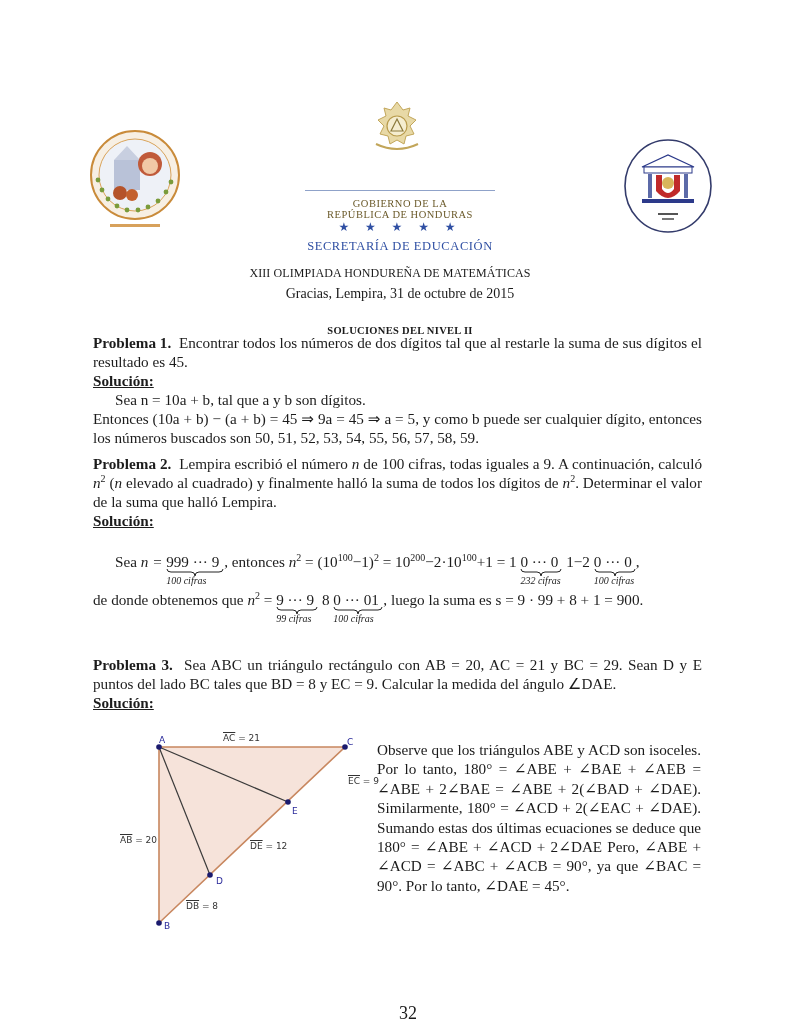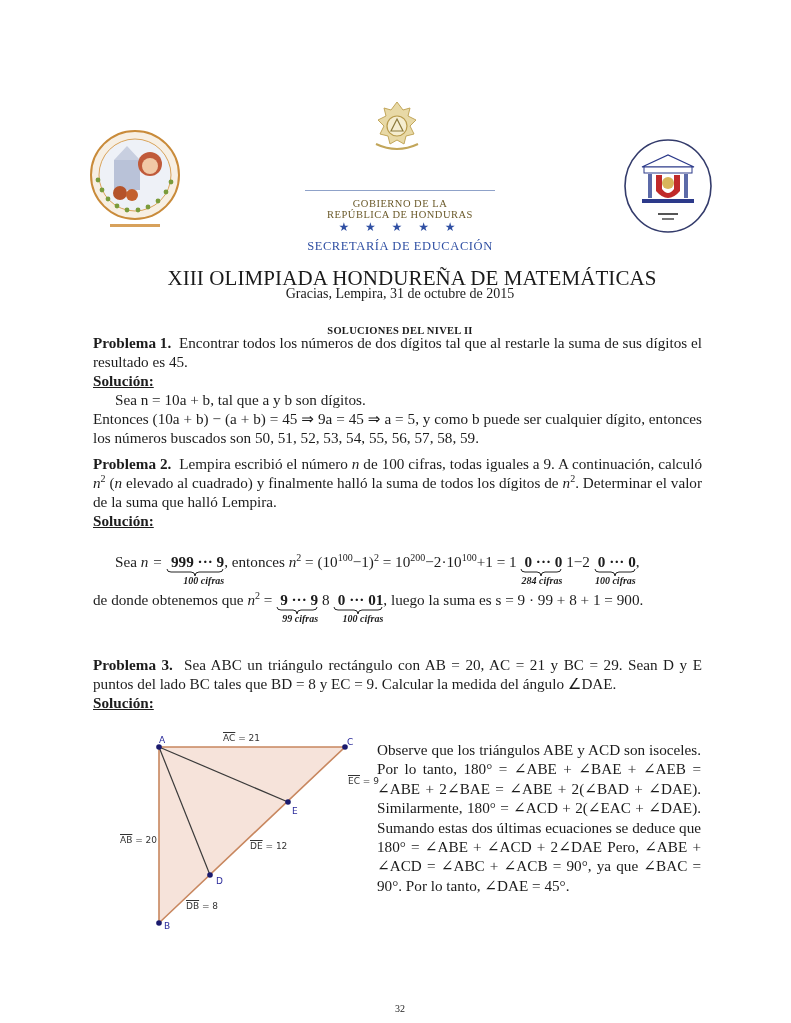"XIII OLIMPIADA HONDUREÑA DE MATEMÁTICAS" .title { font-size: 21px -> 12px; left: 162px -> 140px }
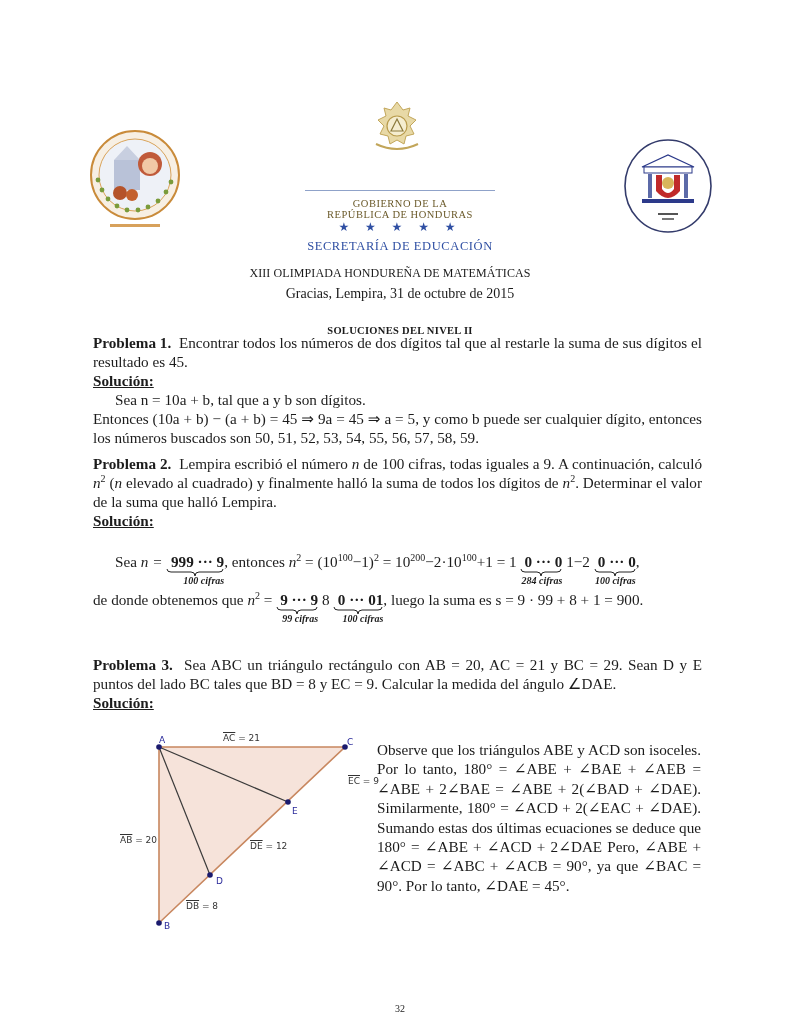"999 ··· 9" .ub { font-weight: bold -> none; text-align: right -> left }
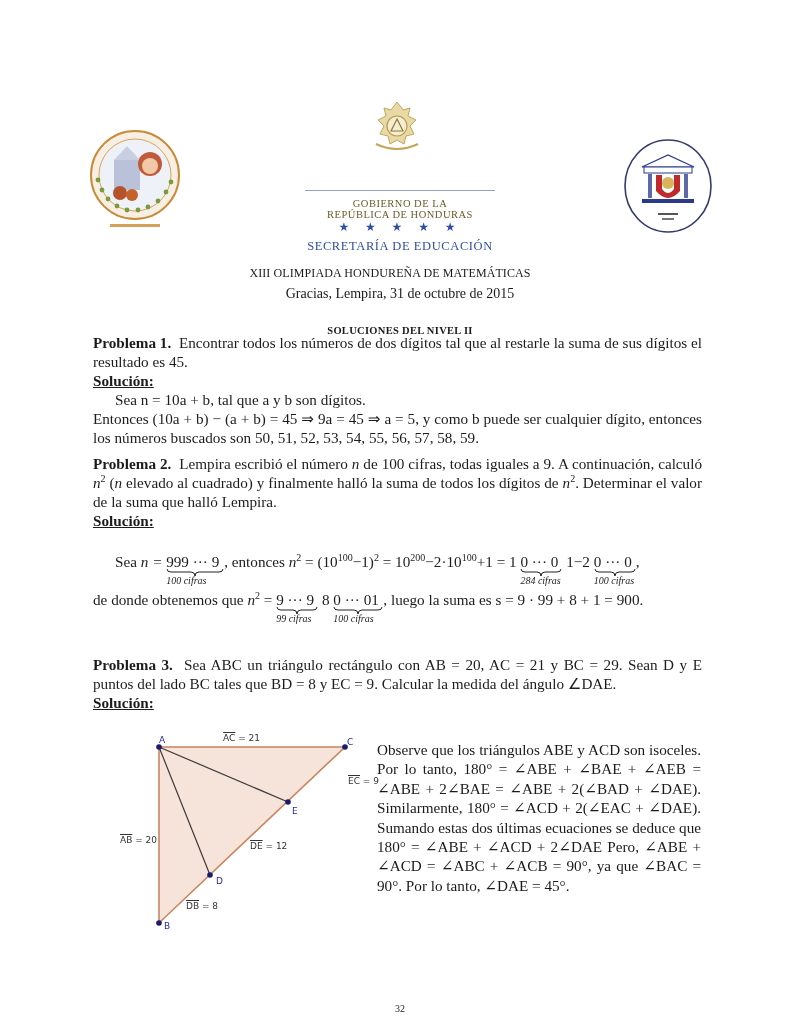"284 cifras" span.lab { text: 284 -> 232 }
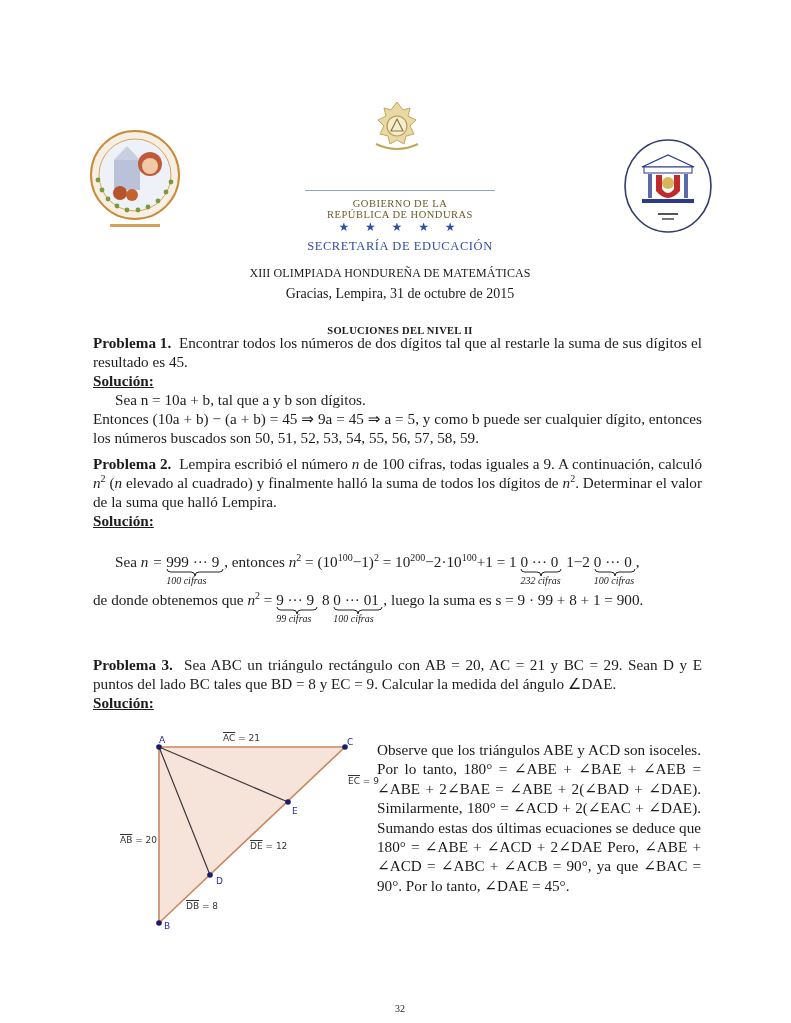"32" .pagenum { font-size: 10px -> 18px; left: 360px -> 368px }
